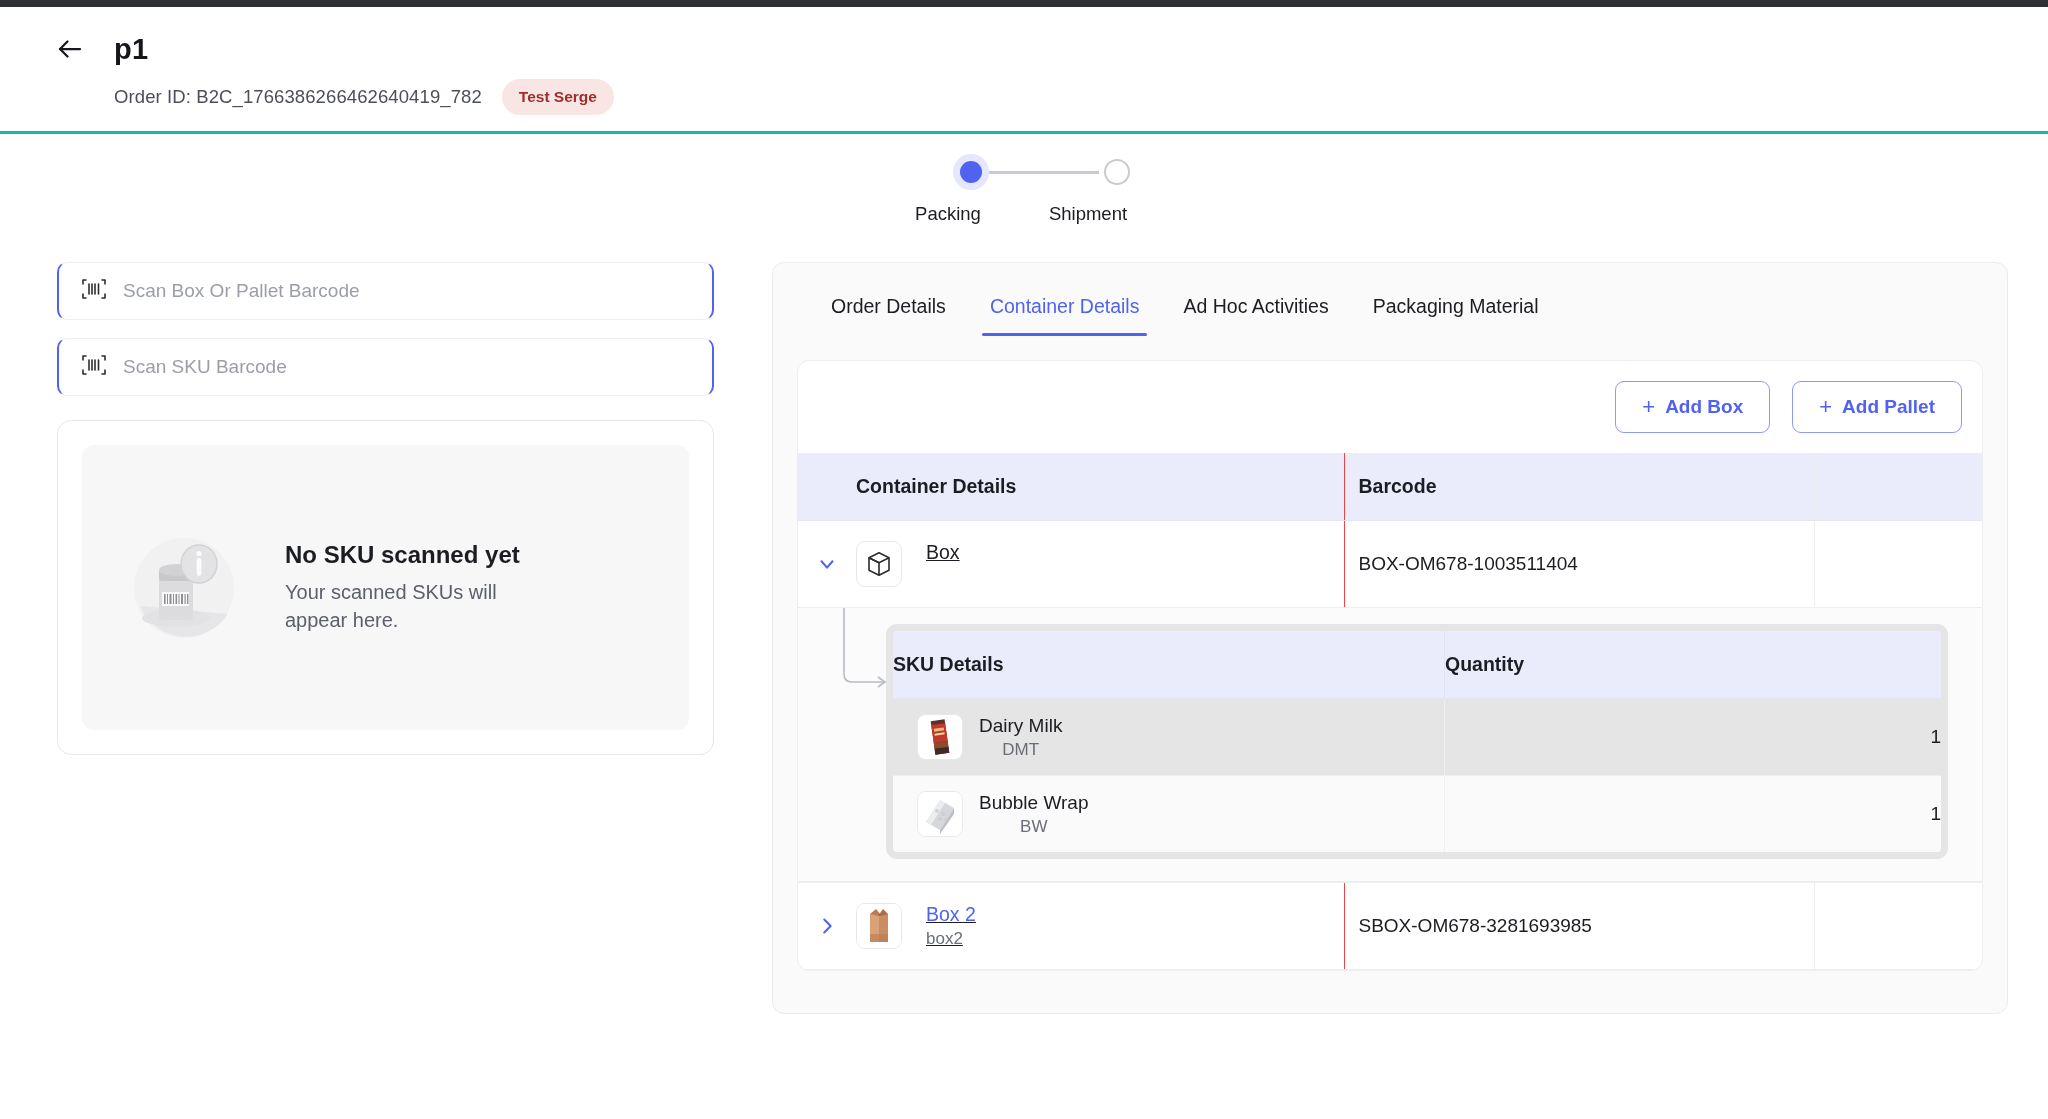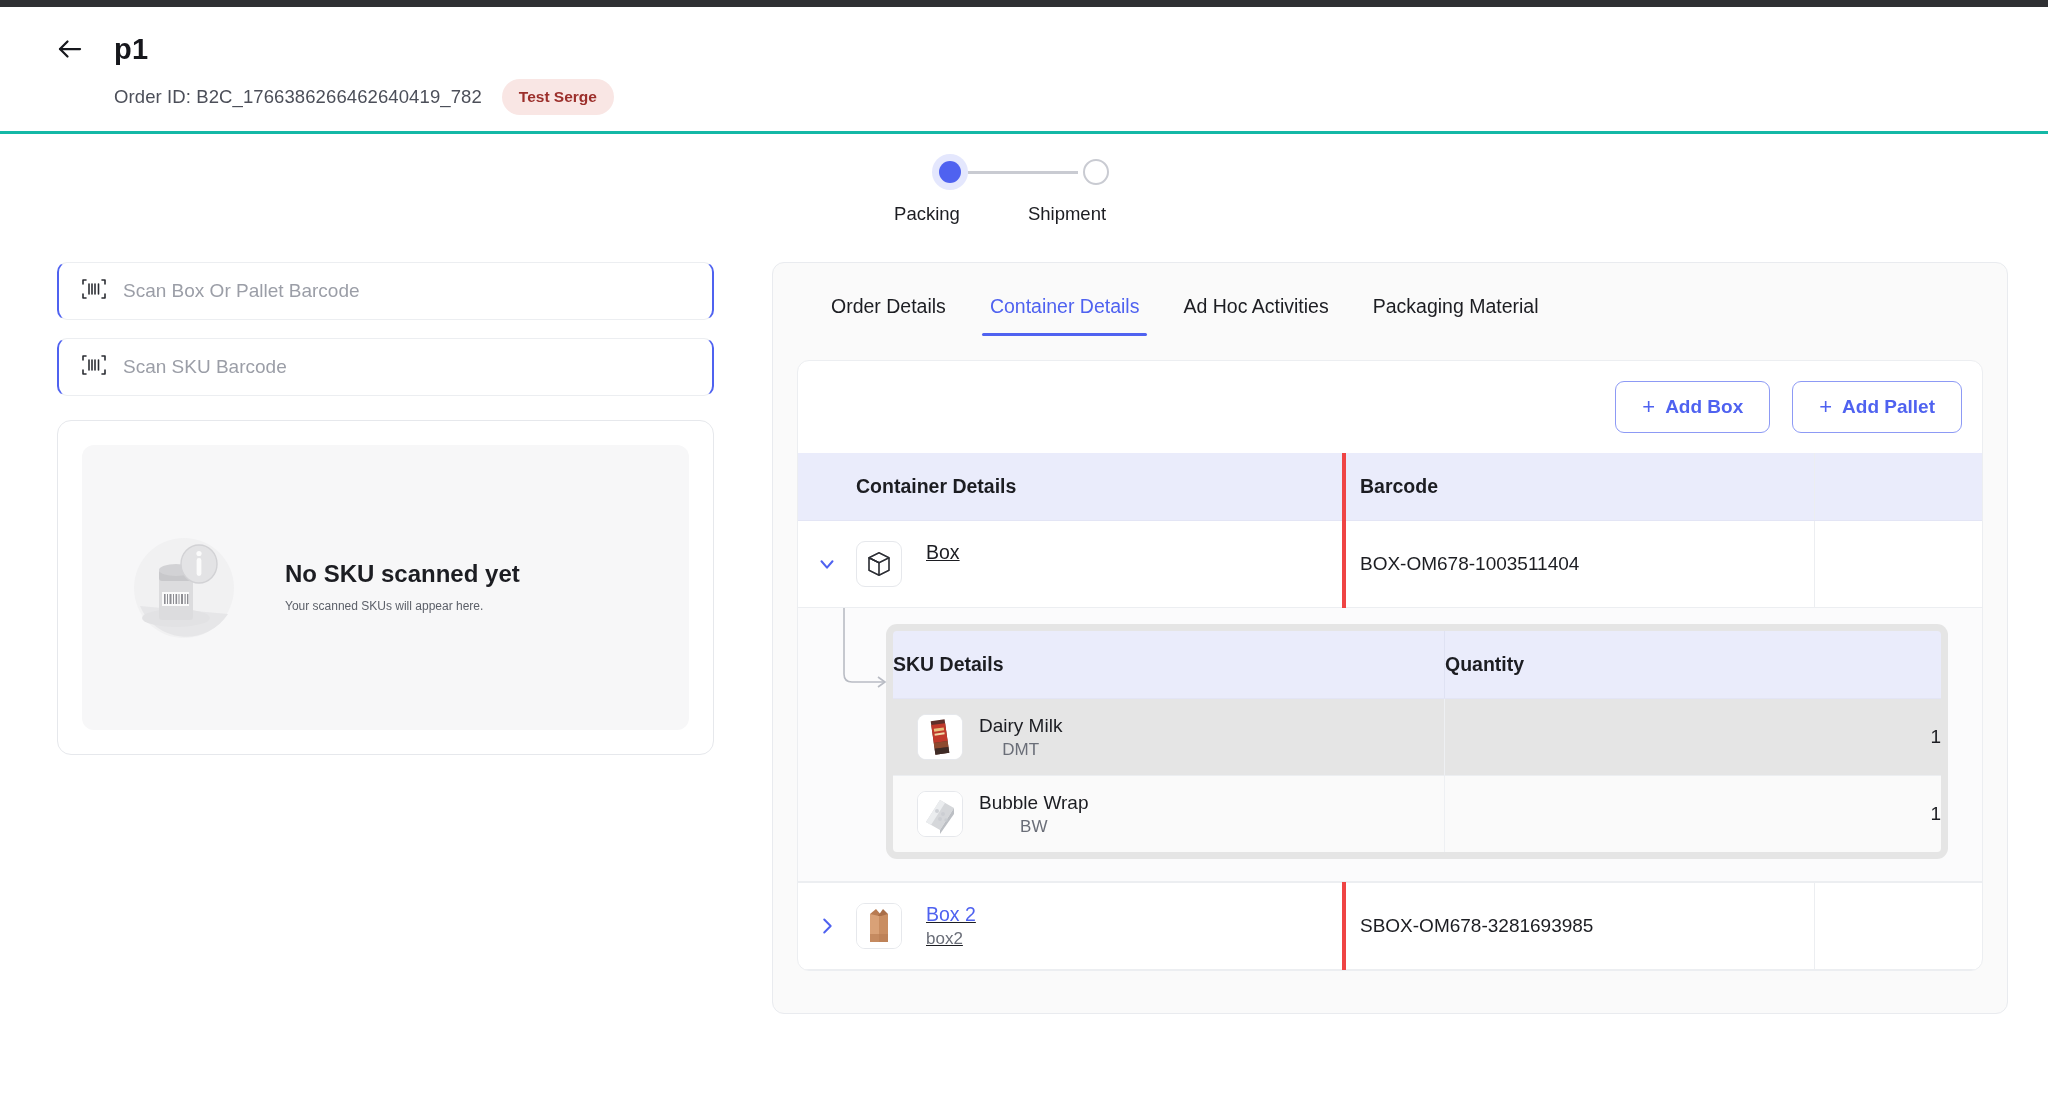"Packing" .stepper { left: 909px -> 930px }
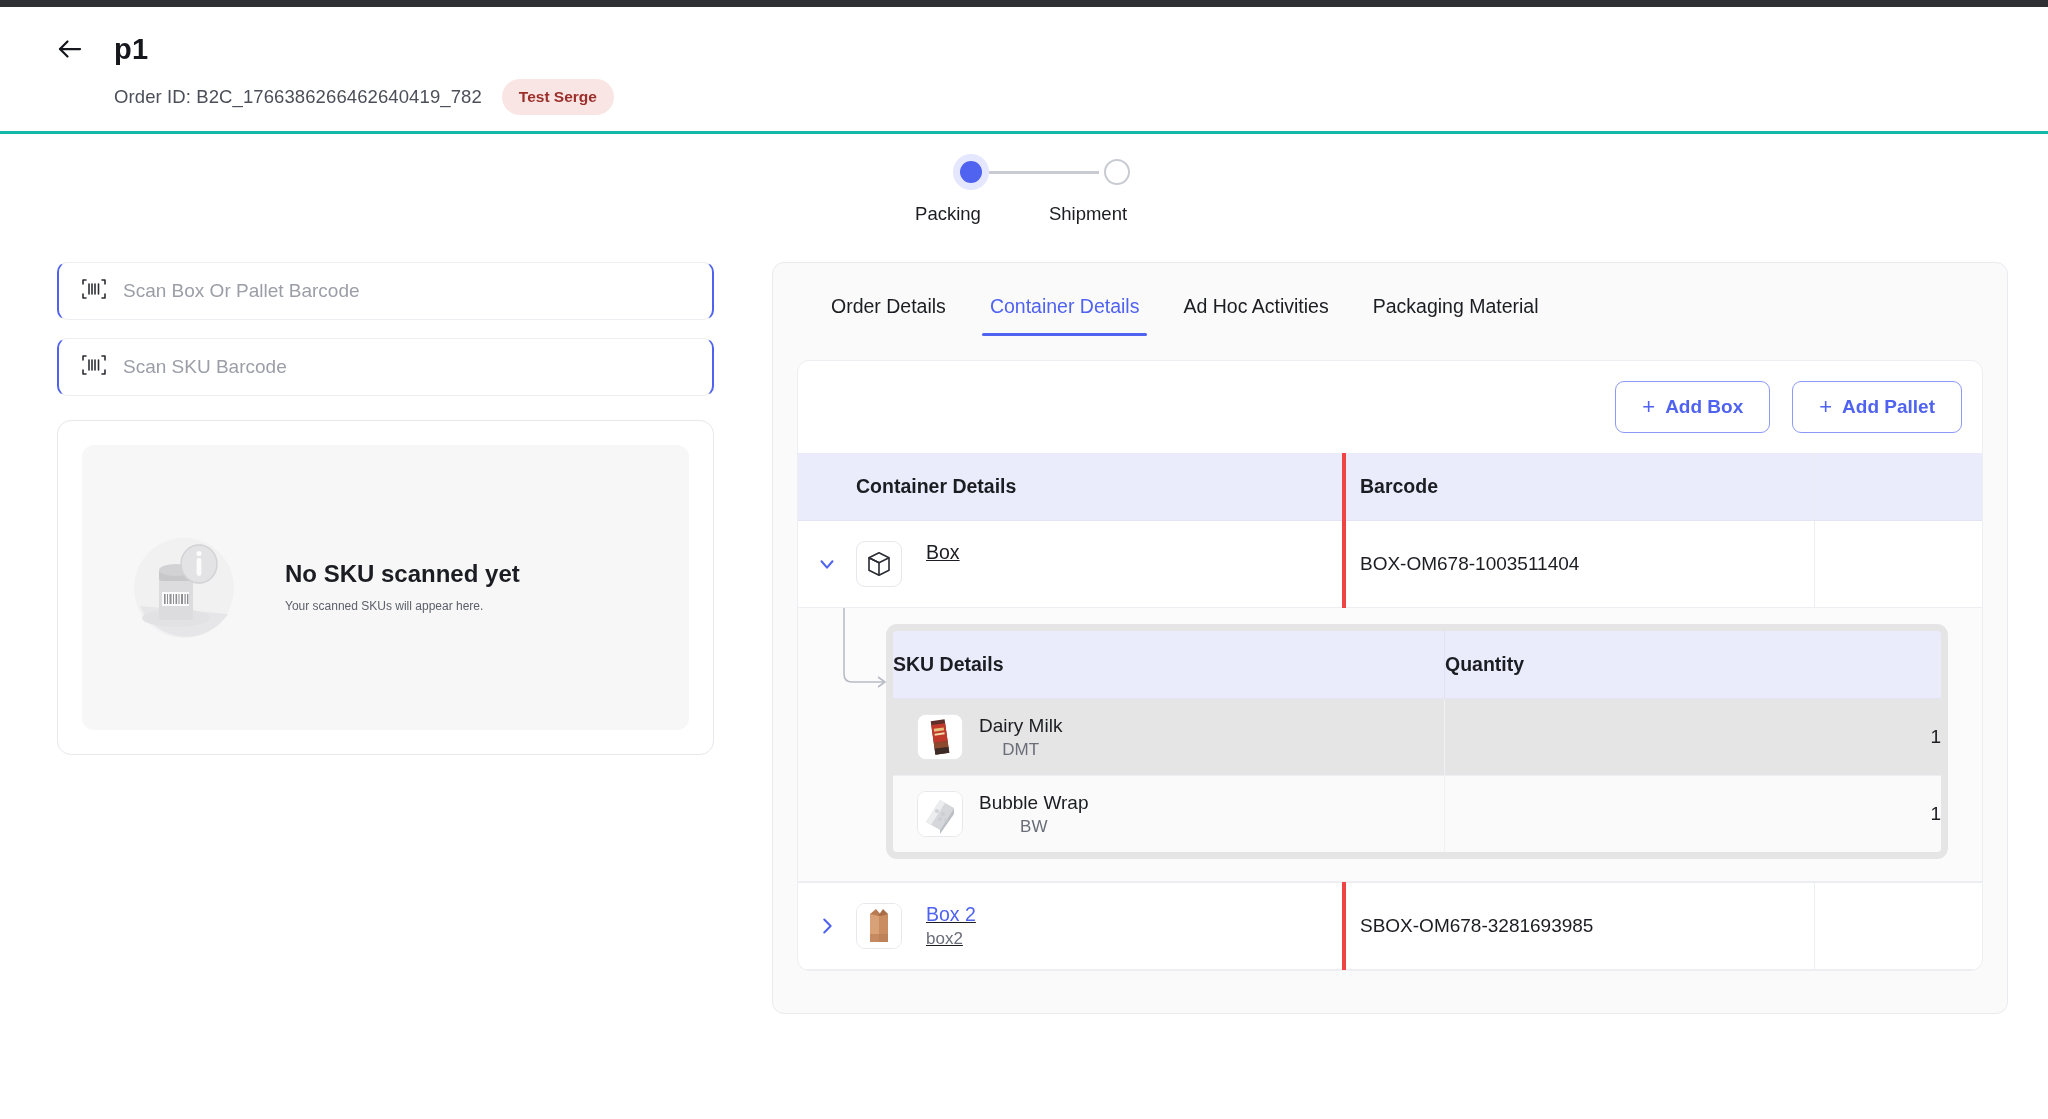"Barcode" .td-barcode { border-left: 4px solid #ef4444 -> 1px solid #ef4444 }
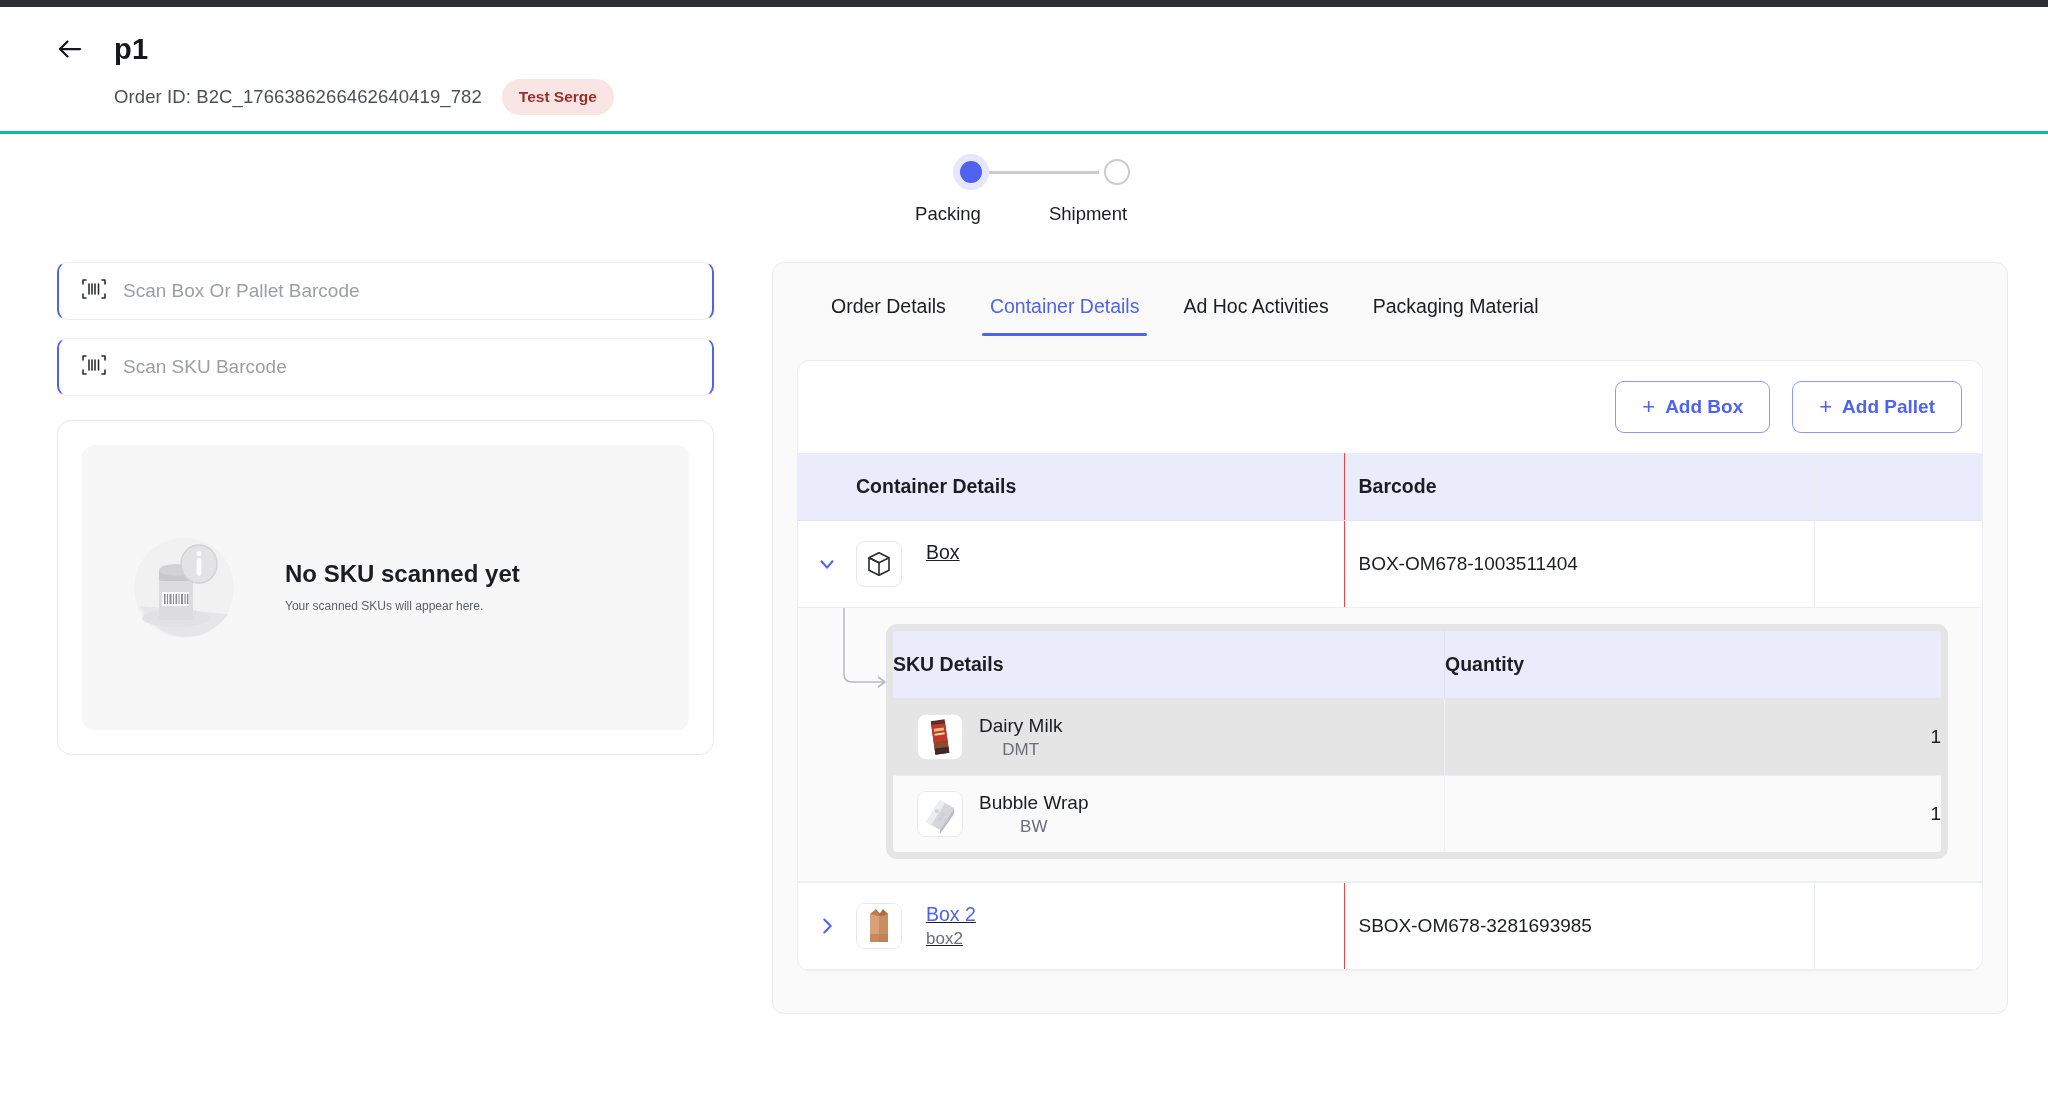"Your scanned SKUs will appear" .empty-sub { font-size: 12px -> 20px }
